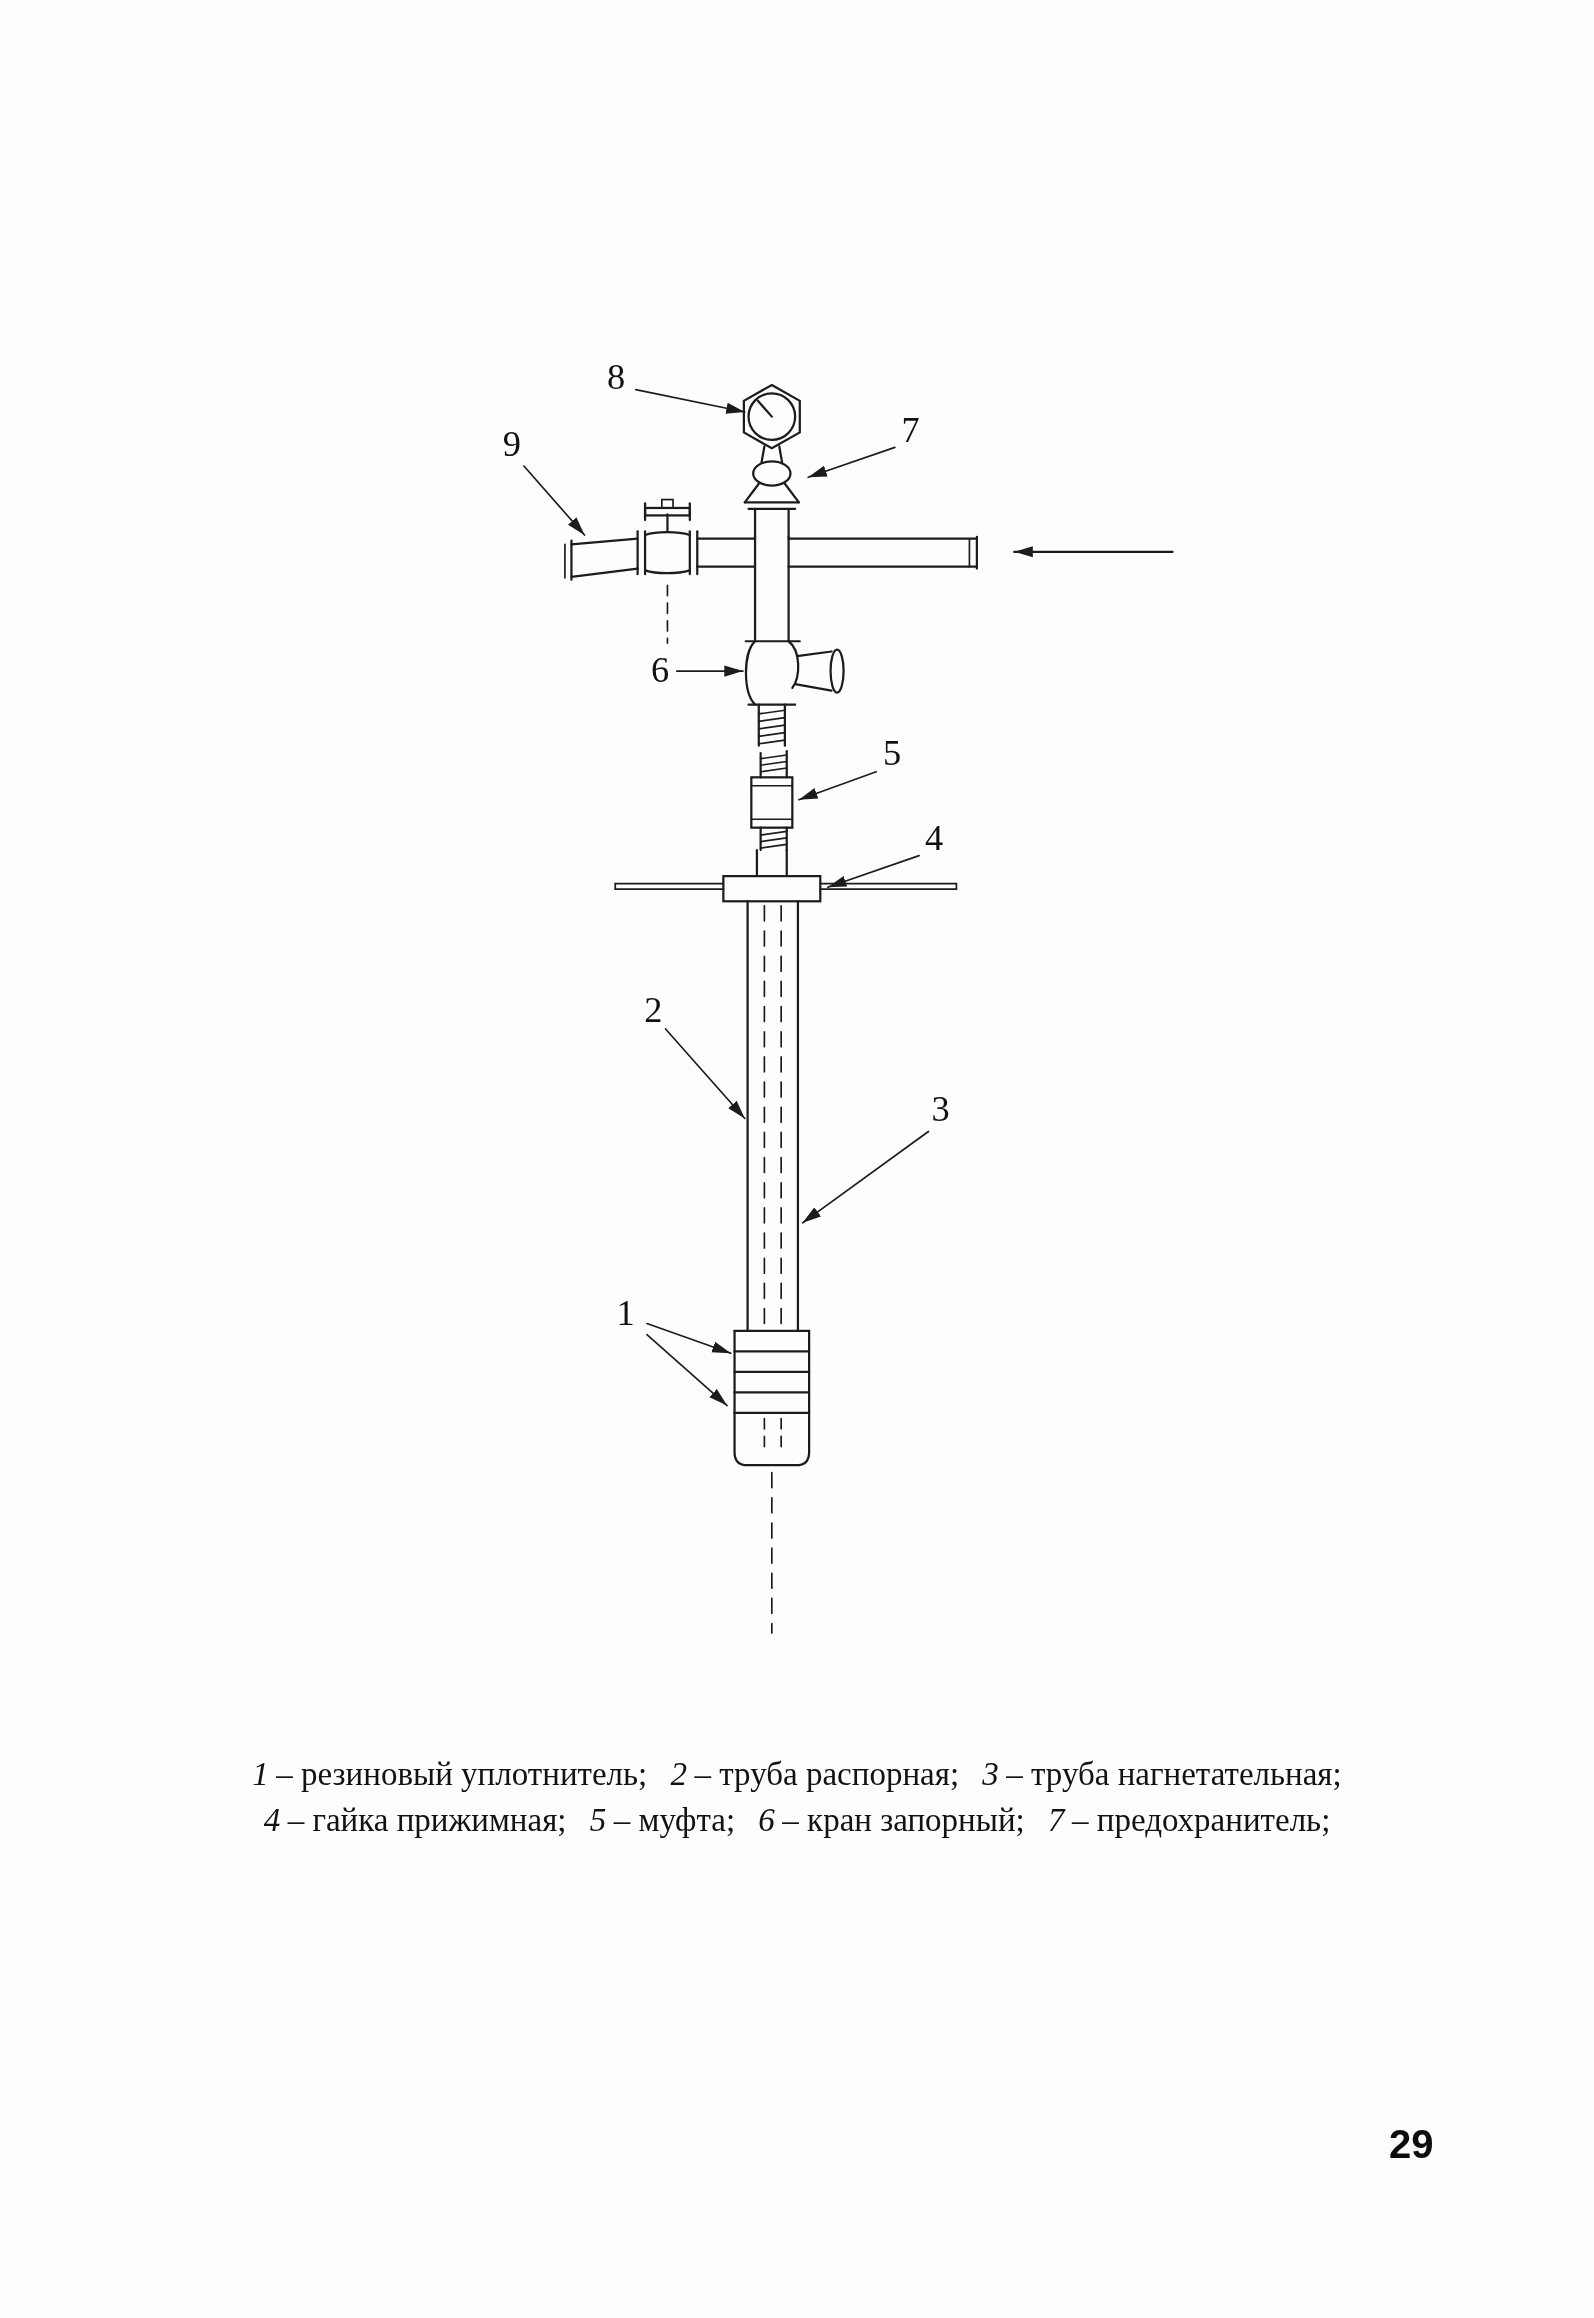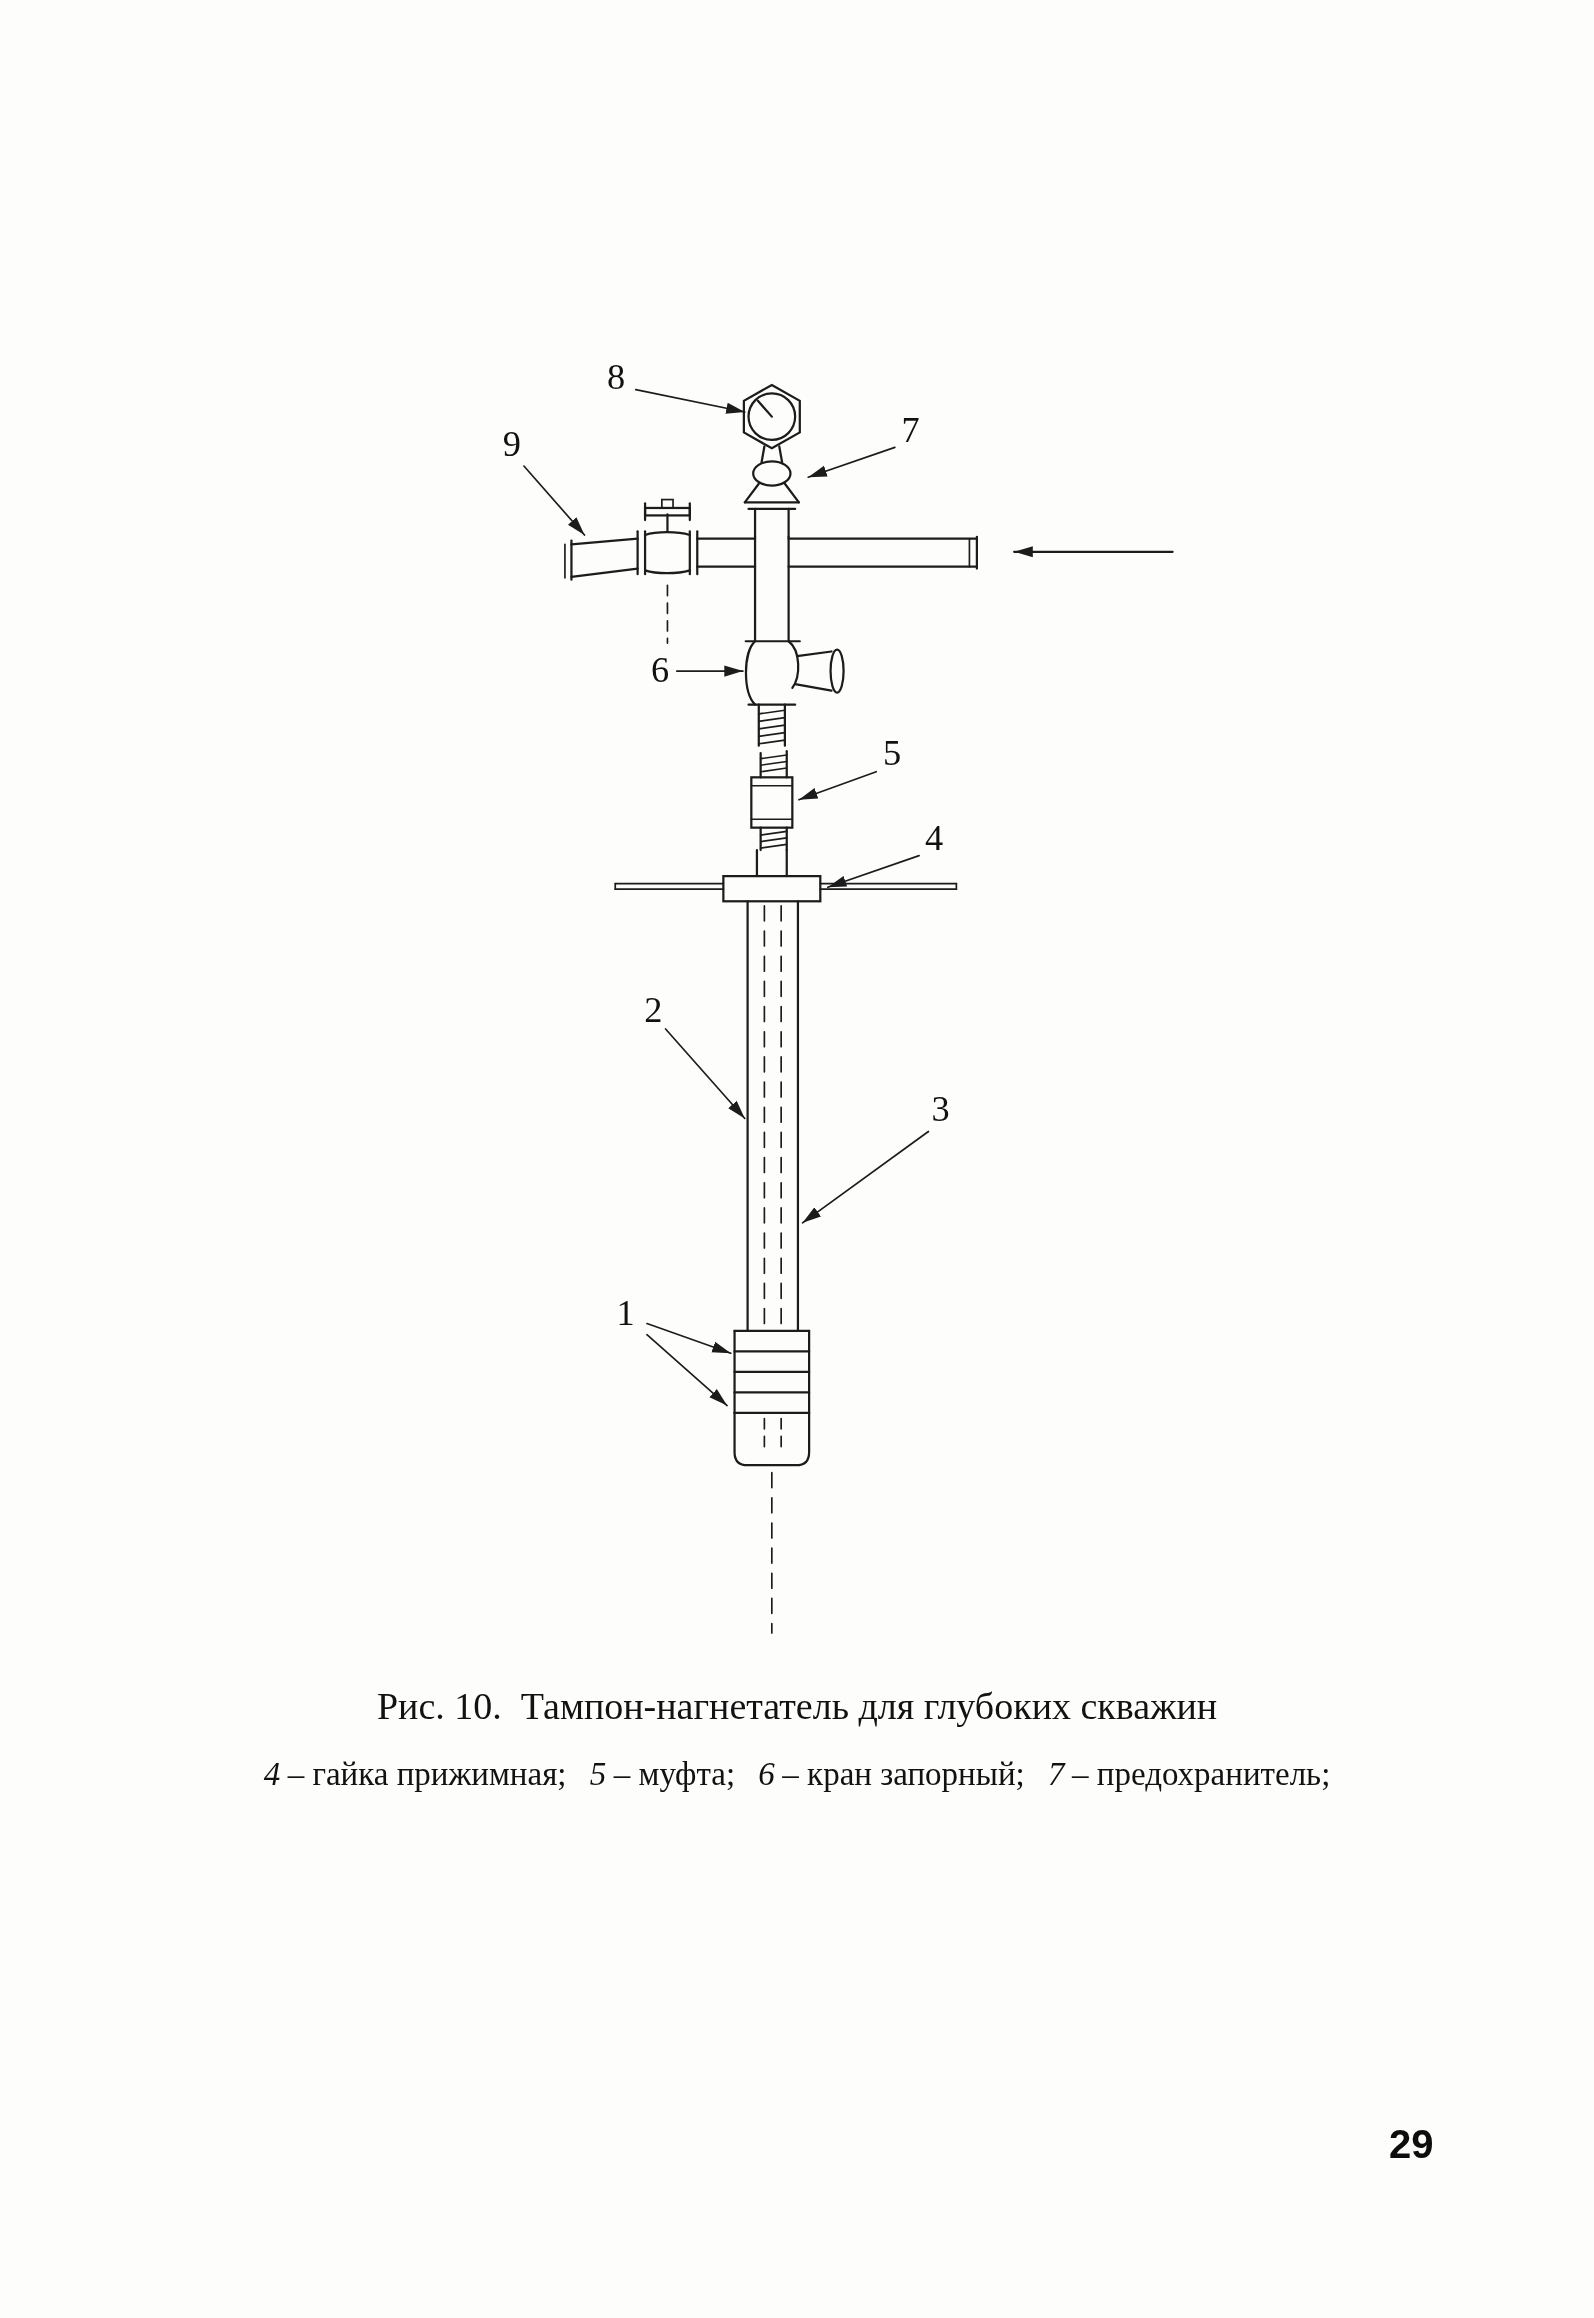"Рис. 10. Тампон-нагнетатель для глубоких" div.caption { html: <div>Рис. 10. Тампон-нагнетатель для глубоких скважин</div> -> none }
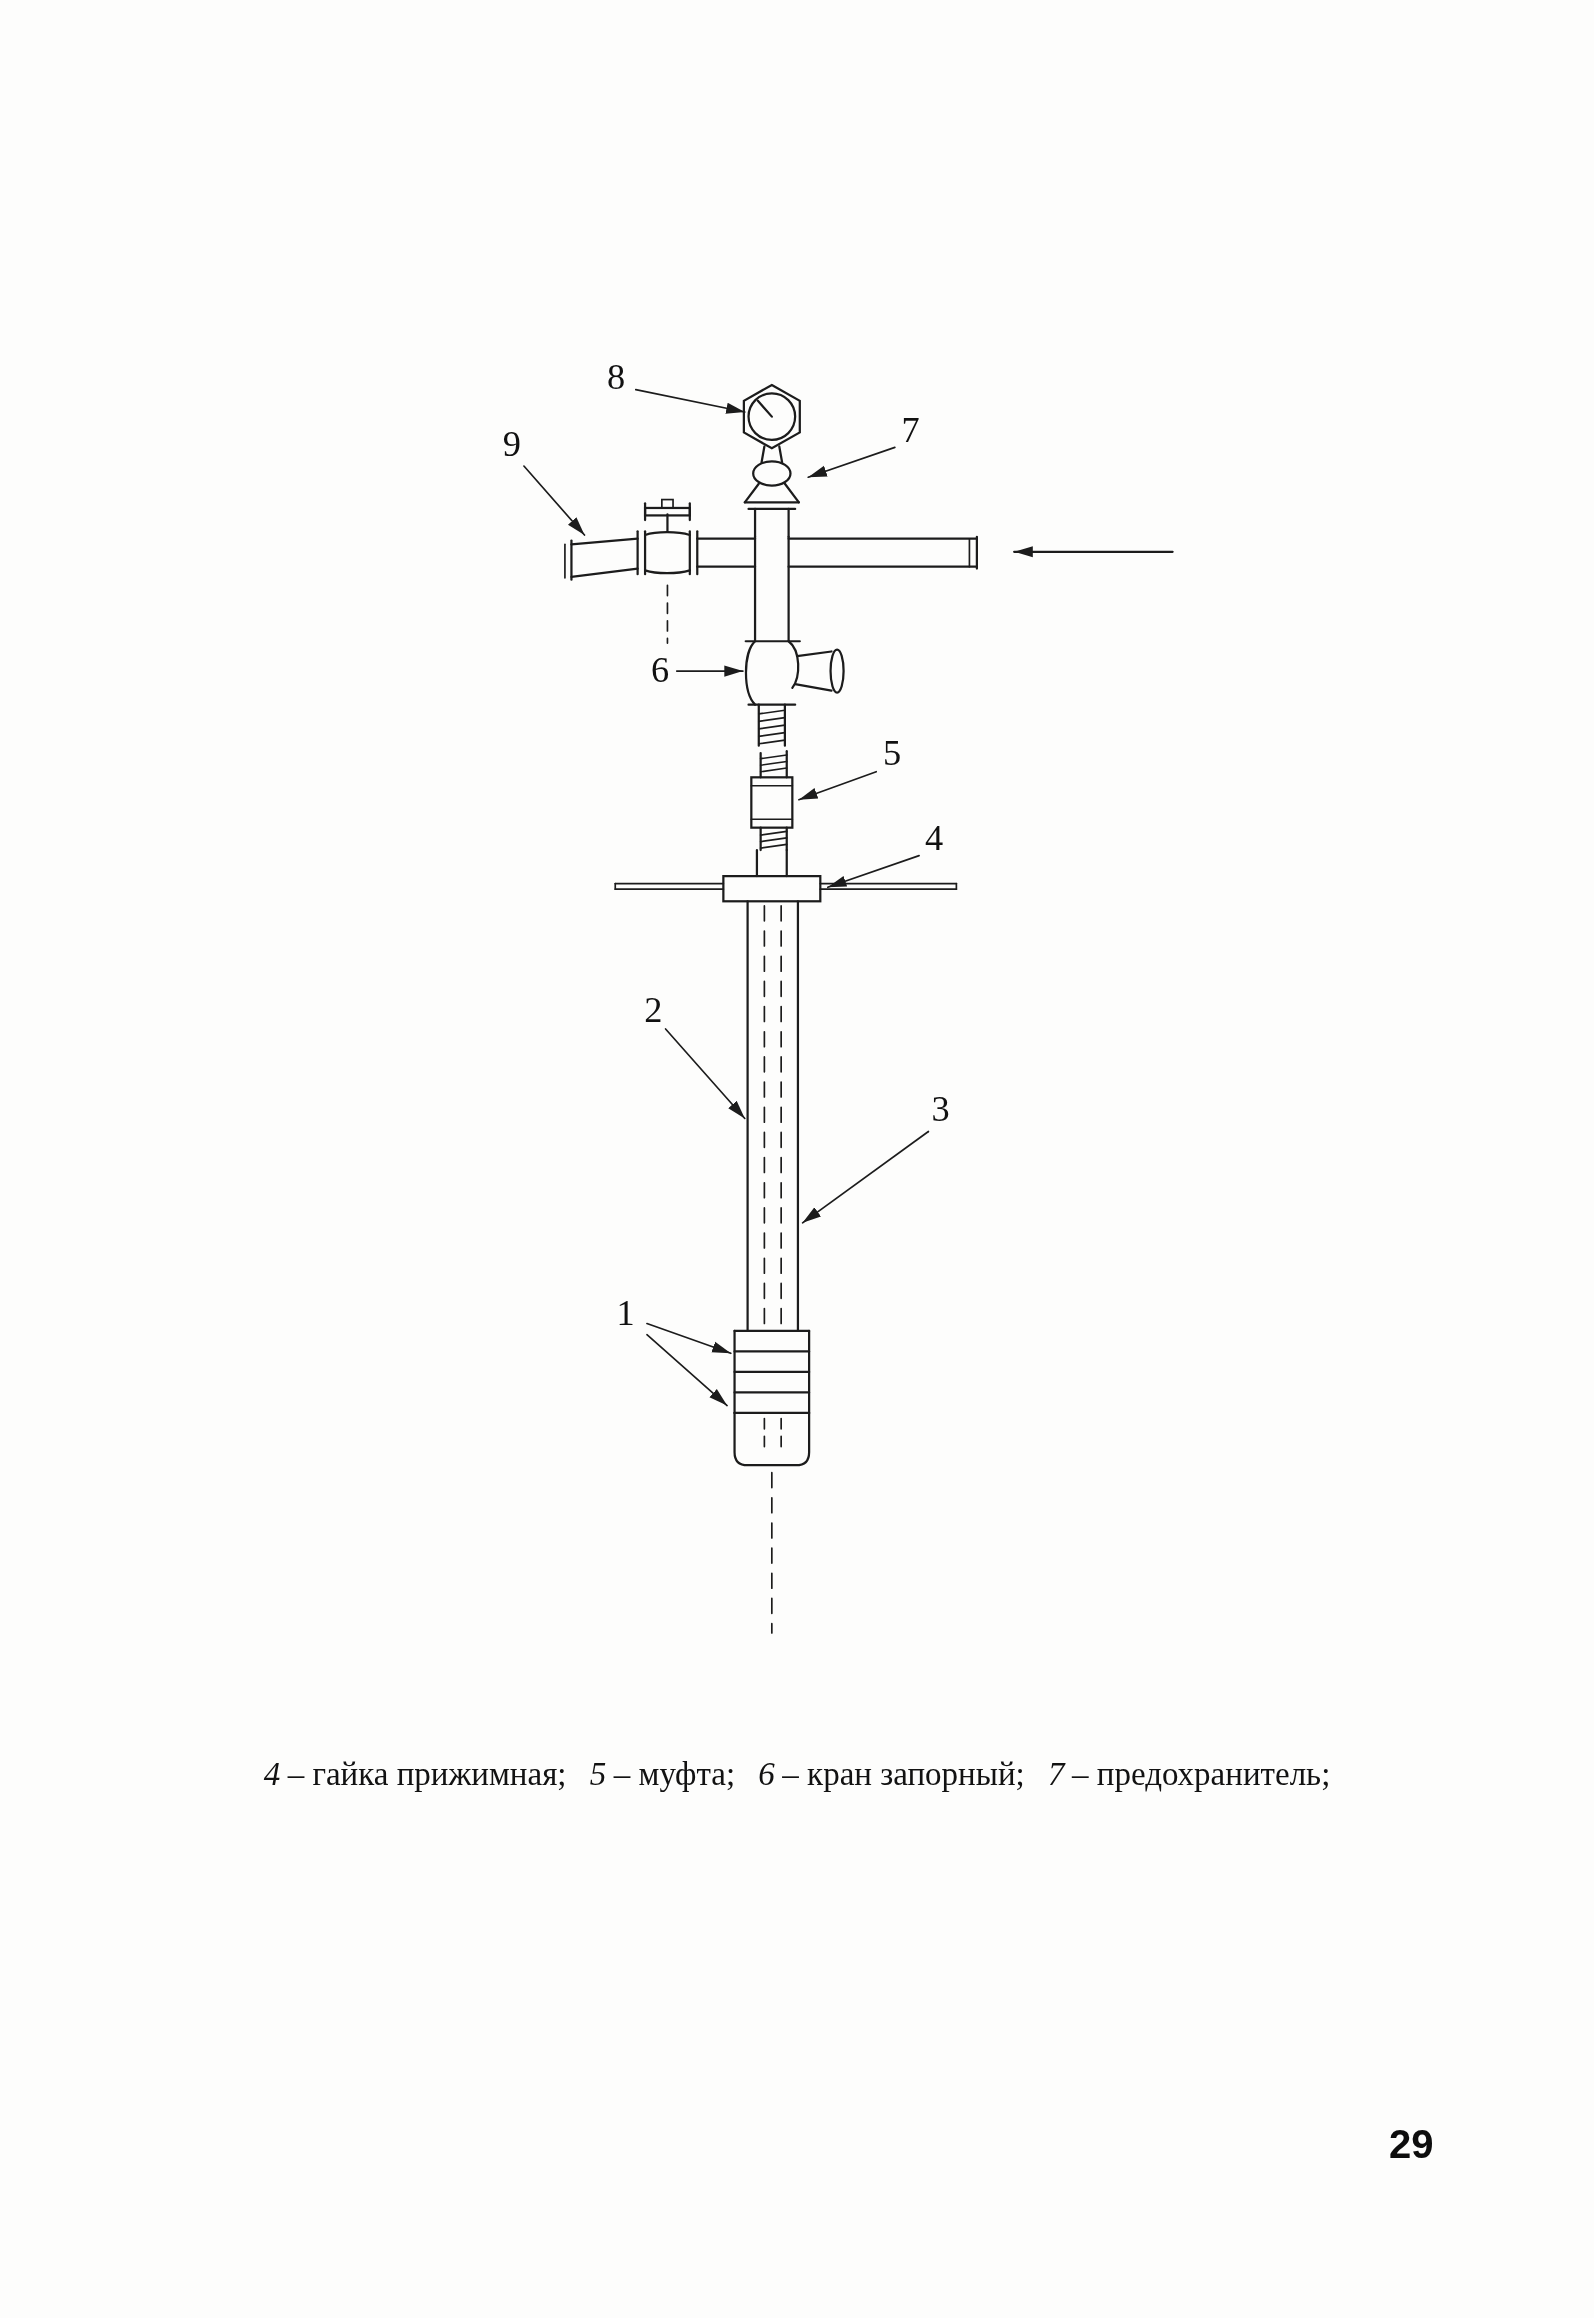"1 – резиновый уплотнитель; 2" div.legend-line { html: none -> <div> <span><i>1</i><span>– резиновый уплотнитель;</span></span> <span><i>2</i><span>– труба распорная;</span></span> <span><i>3</i><span>– труба нагнетательная;</span></span> </div> }
